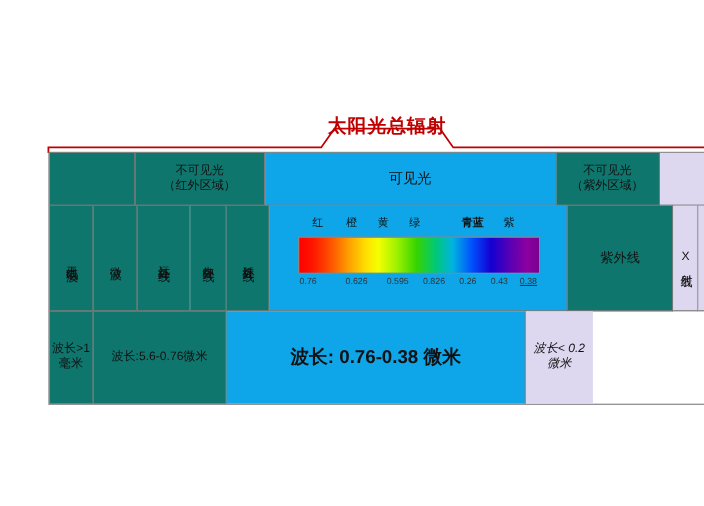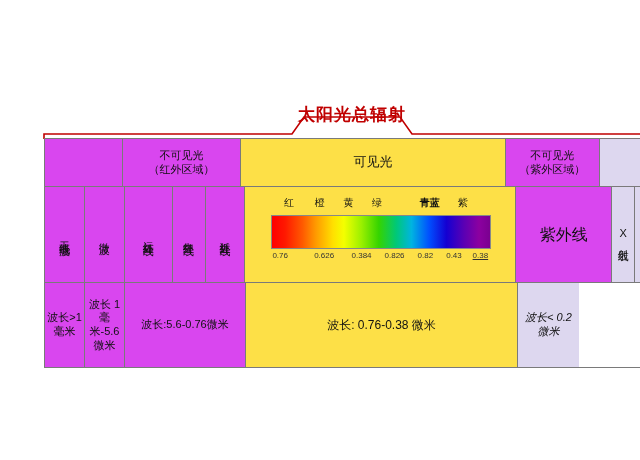"不可见光" .pink { background: #d946ef -> #0f766e }
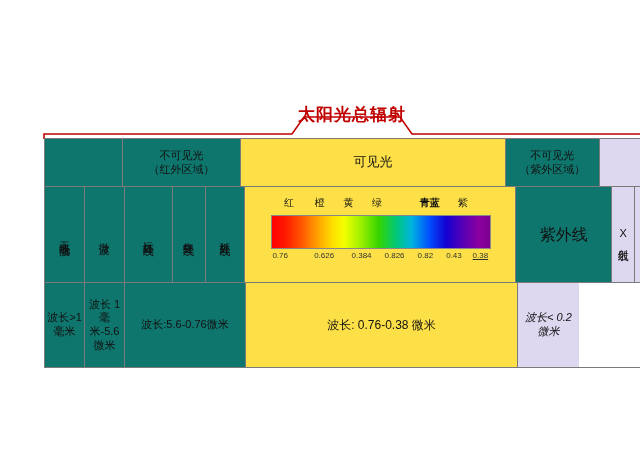"可见光" .white { background: #fde047 -> #0ea5e9 }
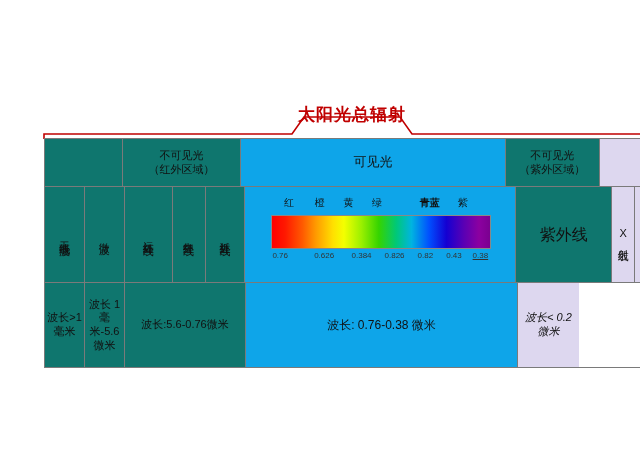"紫外线" div.cell { font-size: 16px -> 12px }
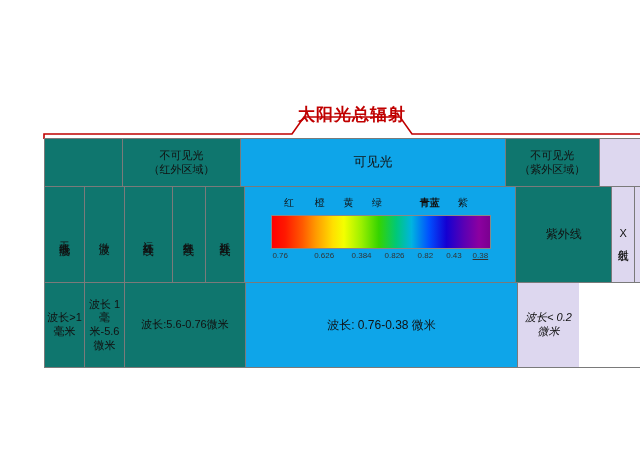"0.384" span { text: 0.384 -> 0.595 }
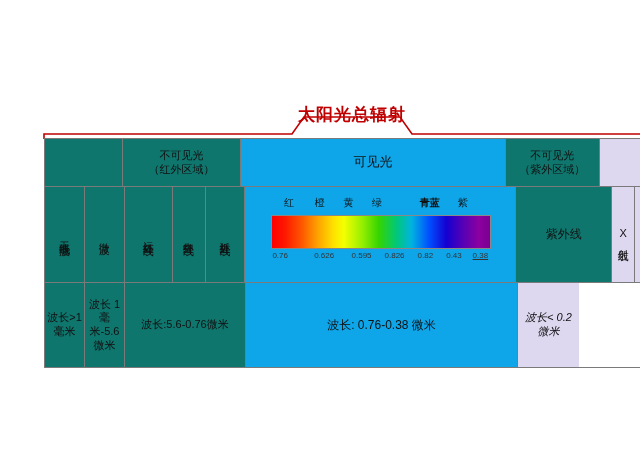"0.82" span { text: 0.82 -> 0.26 }
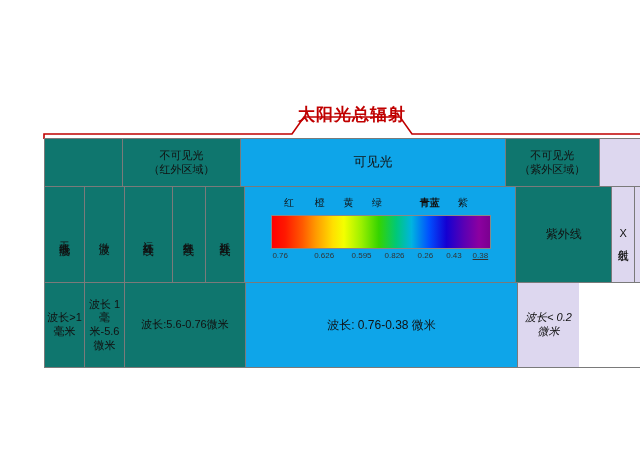"波长 1毫米-5.6微米" div.cell { html: <div>波长 1毫米-5.6微米</div> -> none }
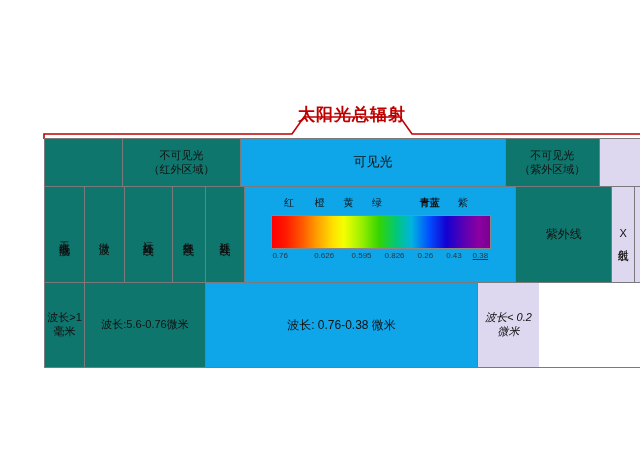"波长: 0.76-0.38 微米" div.cell { font-size: 12px -> 17px; font-weight: none -> bold }
